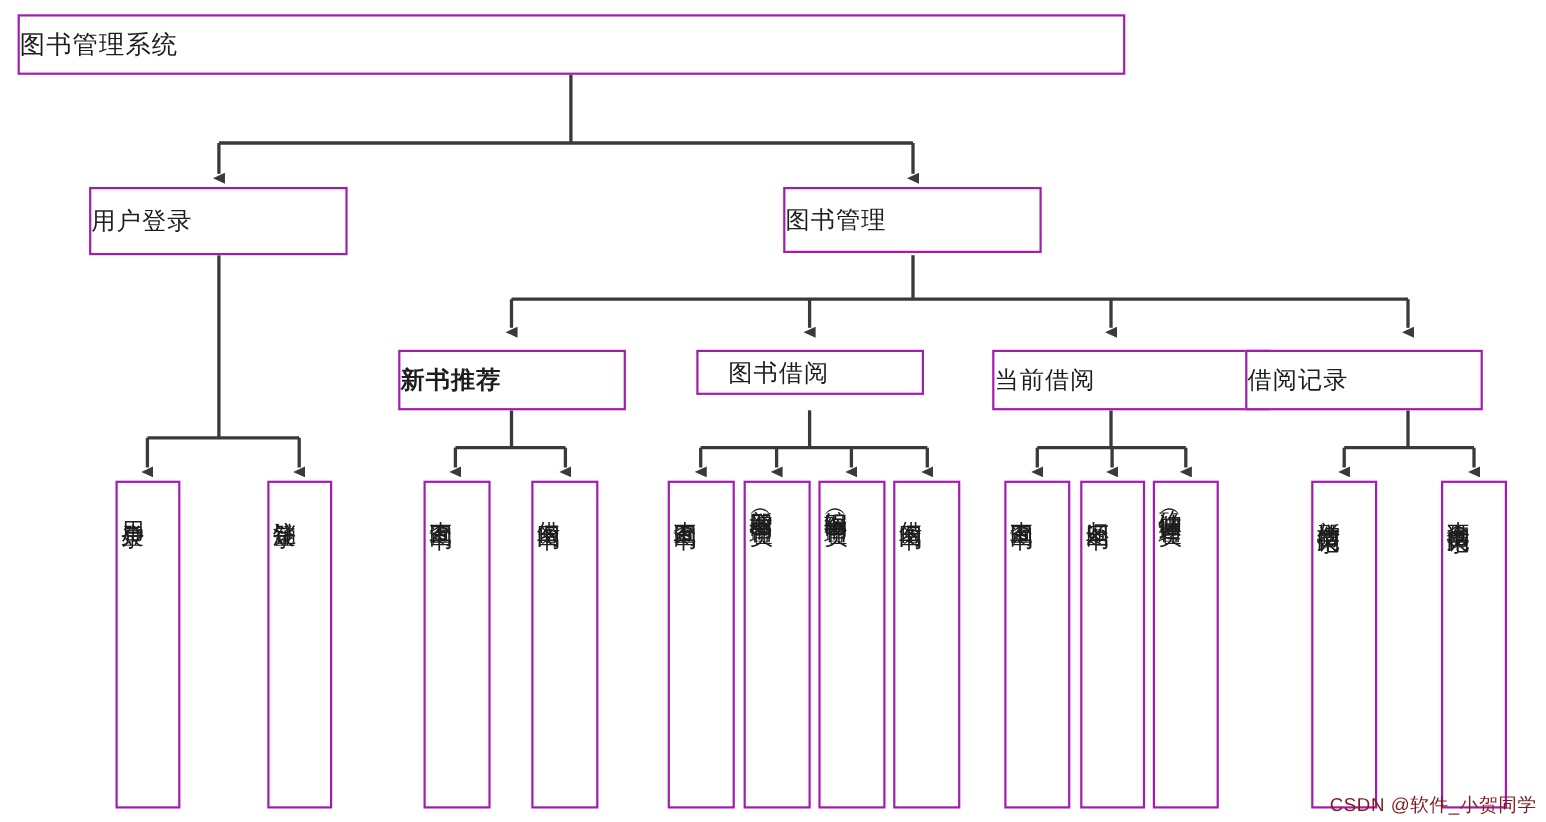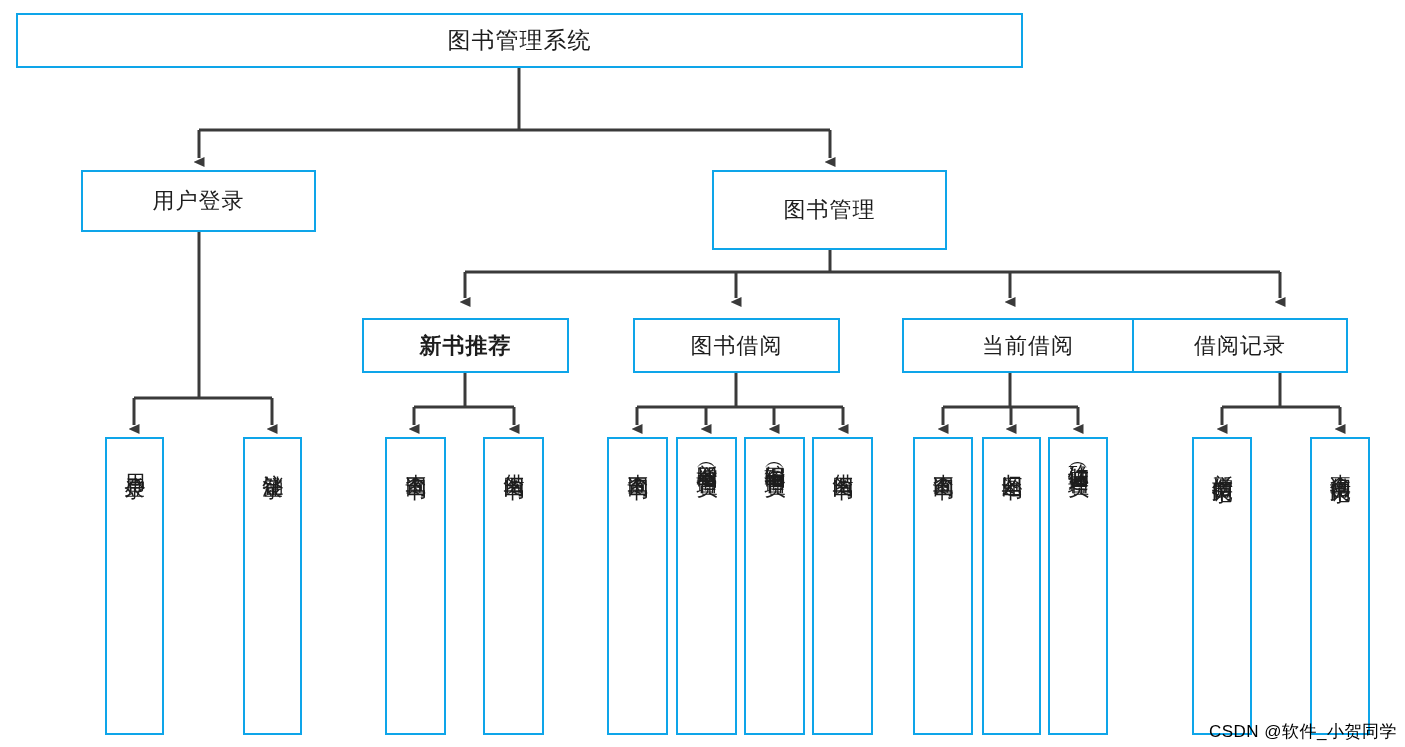"图书管理系统" .node { border: 2px solid #0ea5e9 -> 2px solid #a21caf; justify-content: center -> flex-start }
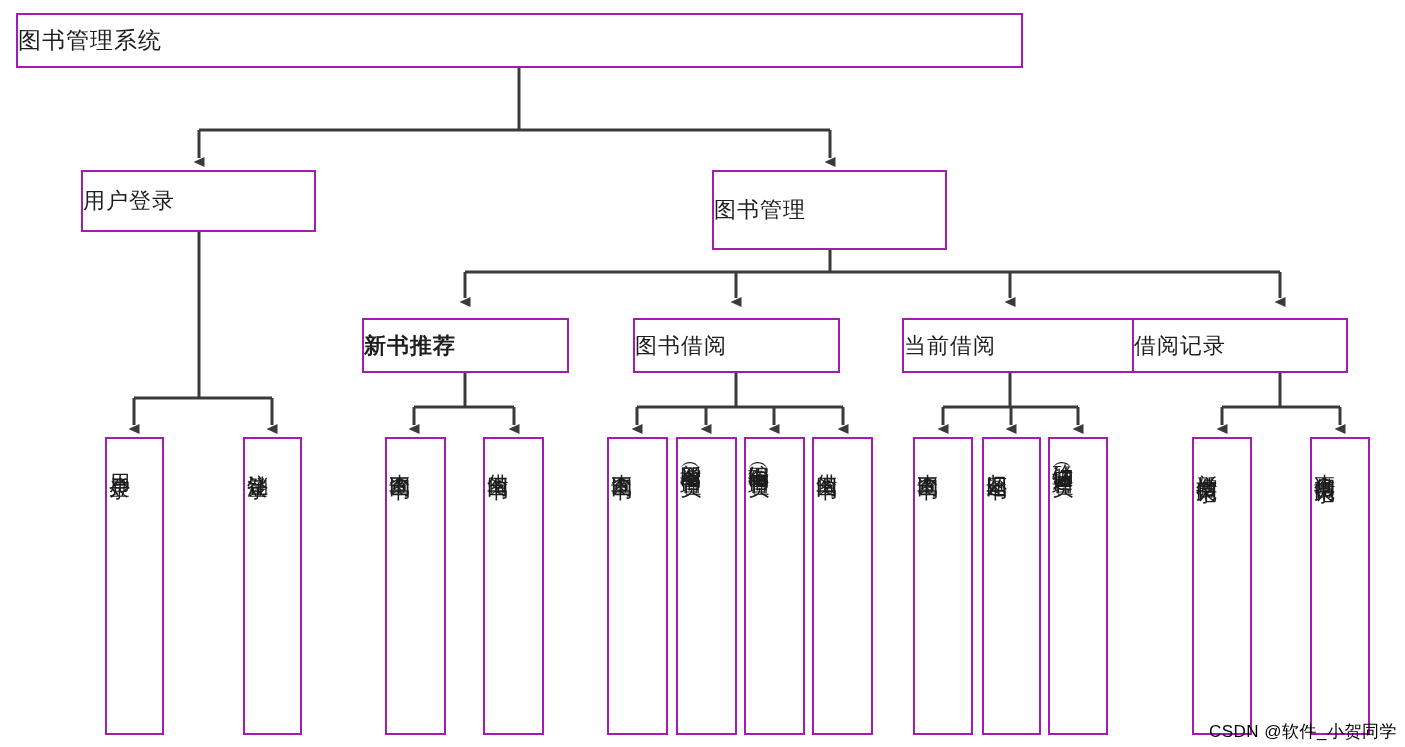"图书管理" div.node { height: 80px -> 60px }
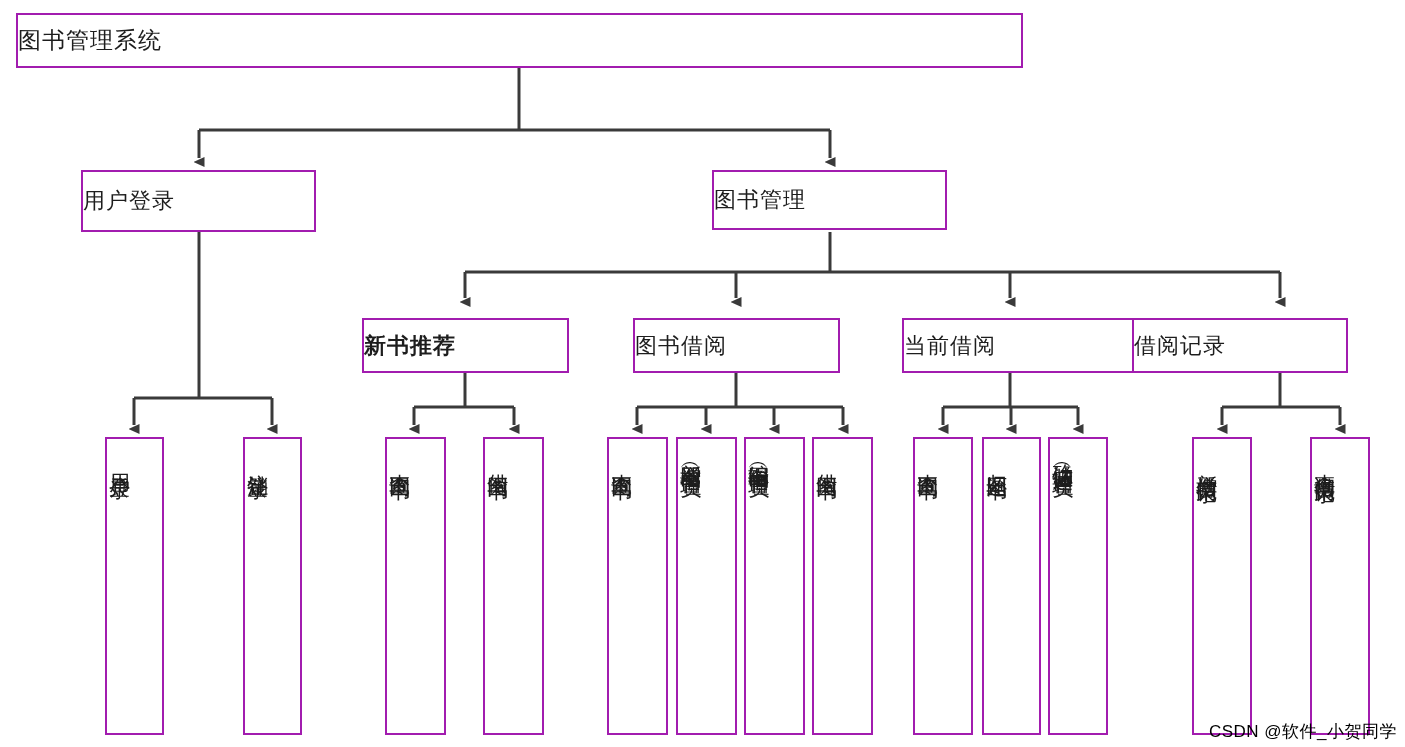"图书借阅" div.node { height: 55px -> 41px; padding-left: none -> 27px }
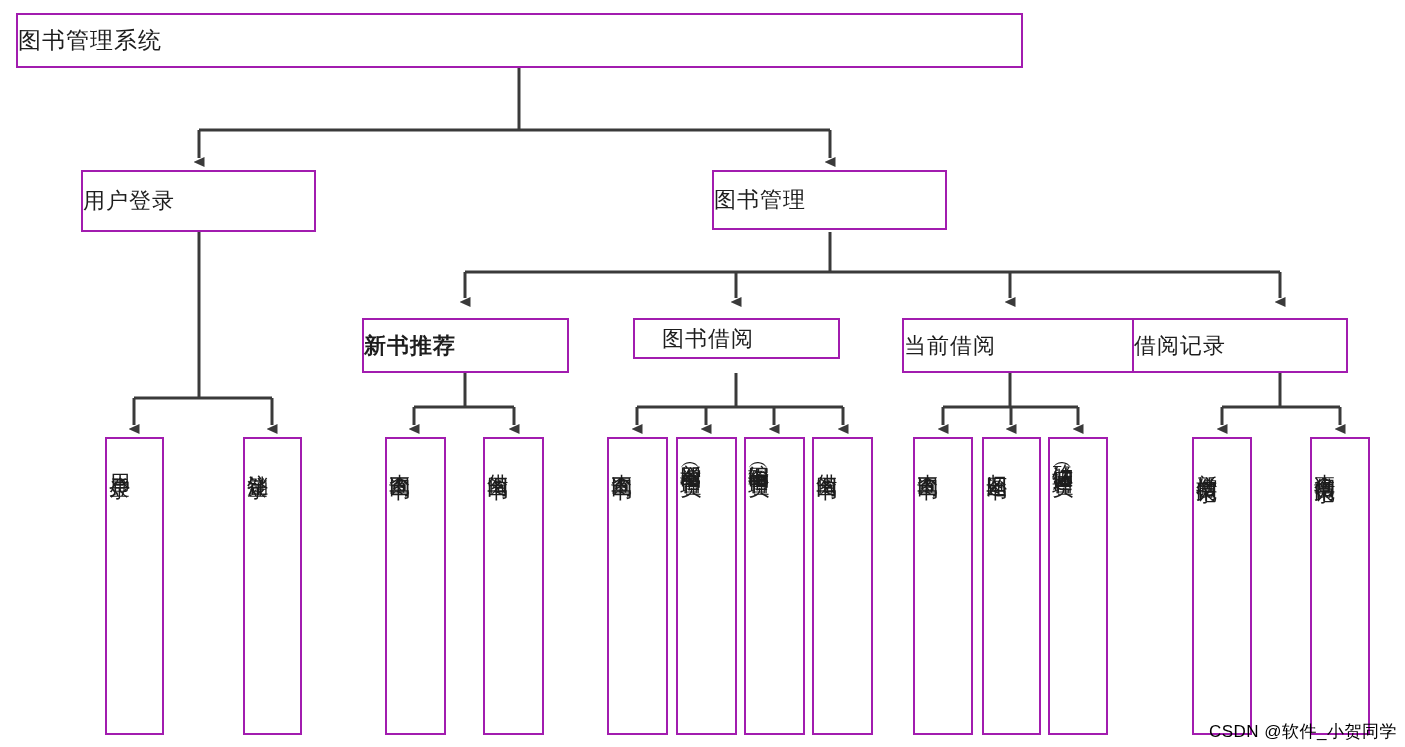"CSDN @软件_小贺同学" #watermark { color: #000000 -> #7f1d1d }
